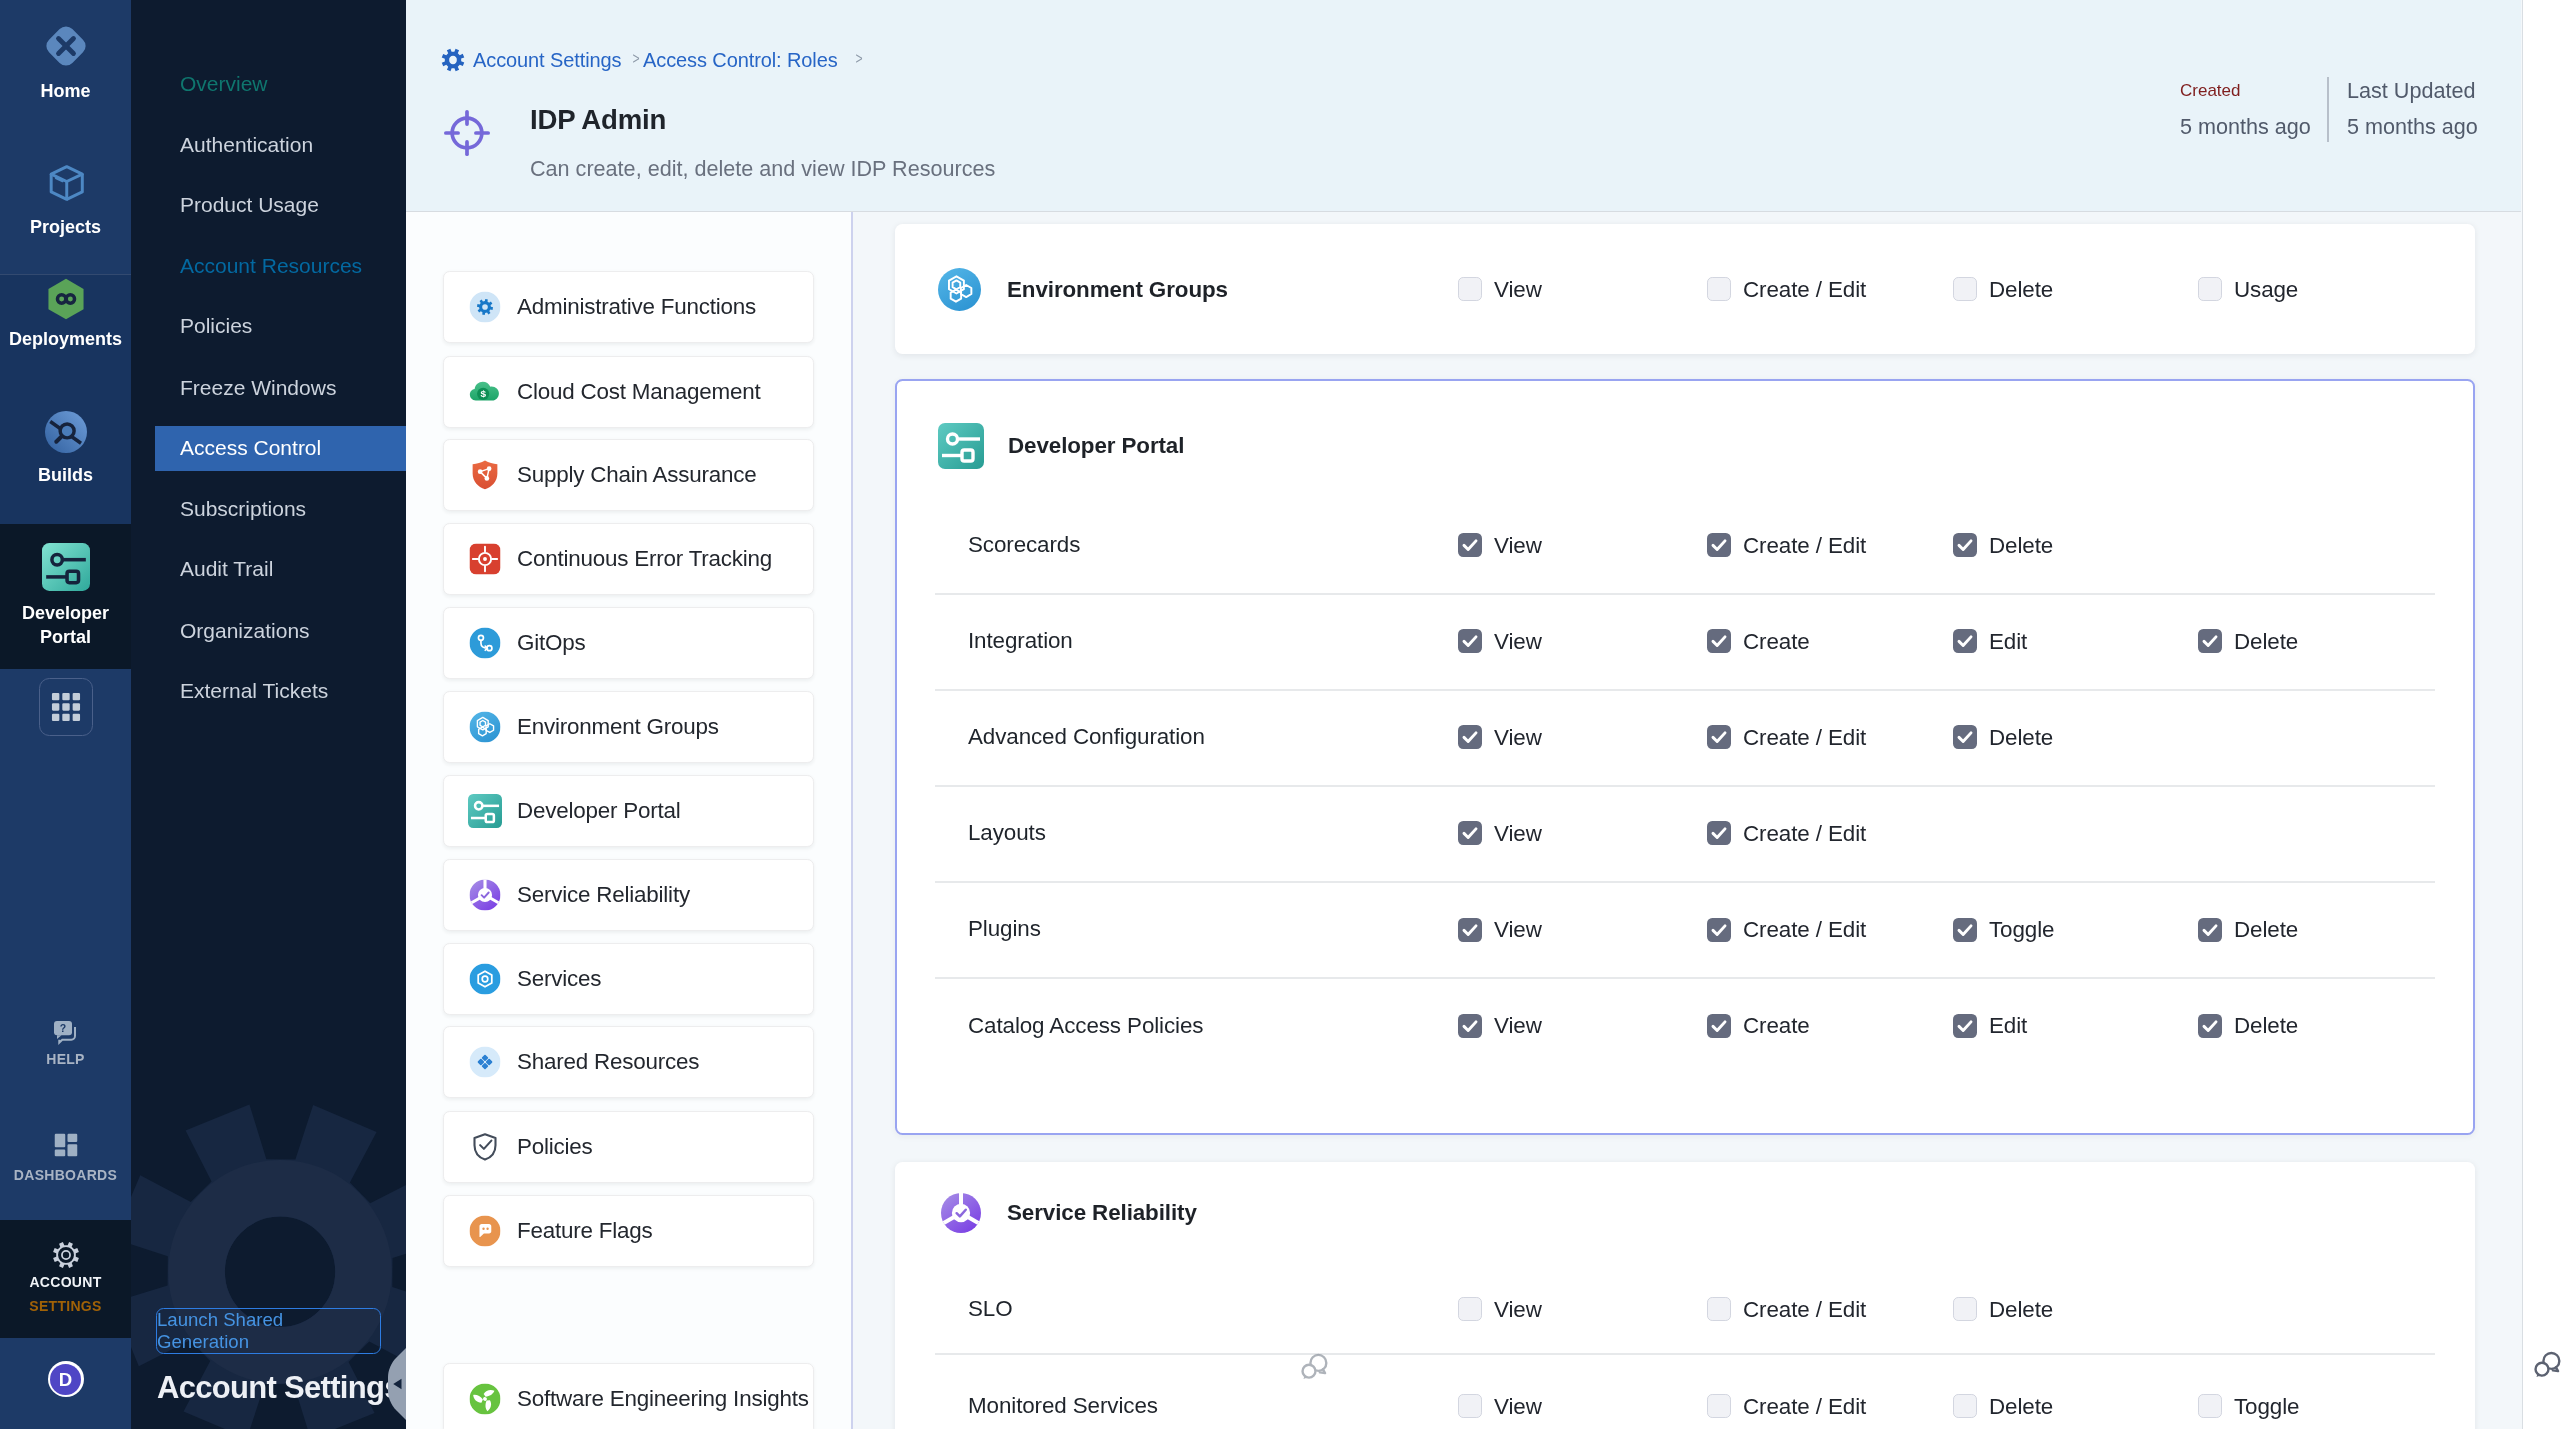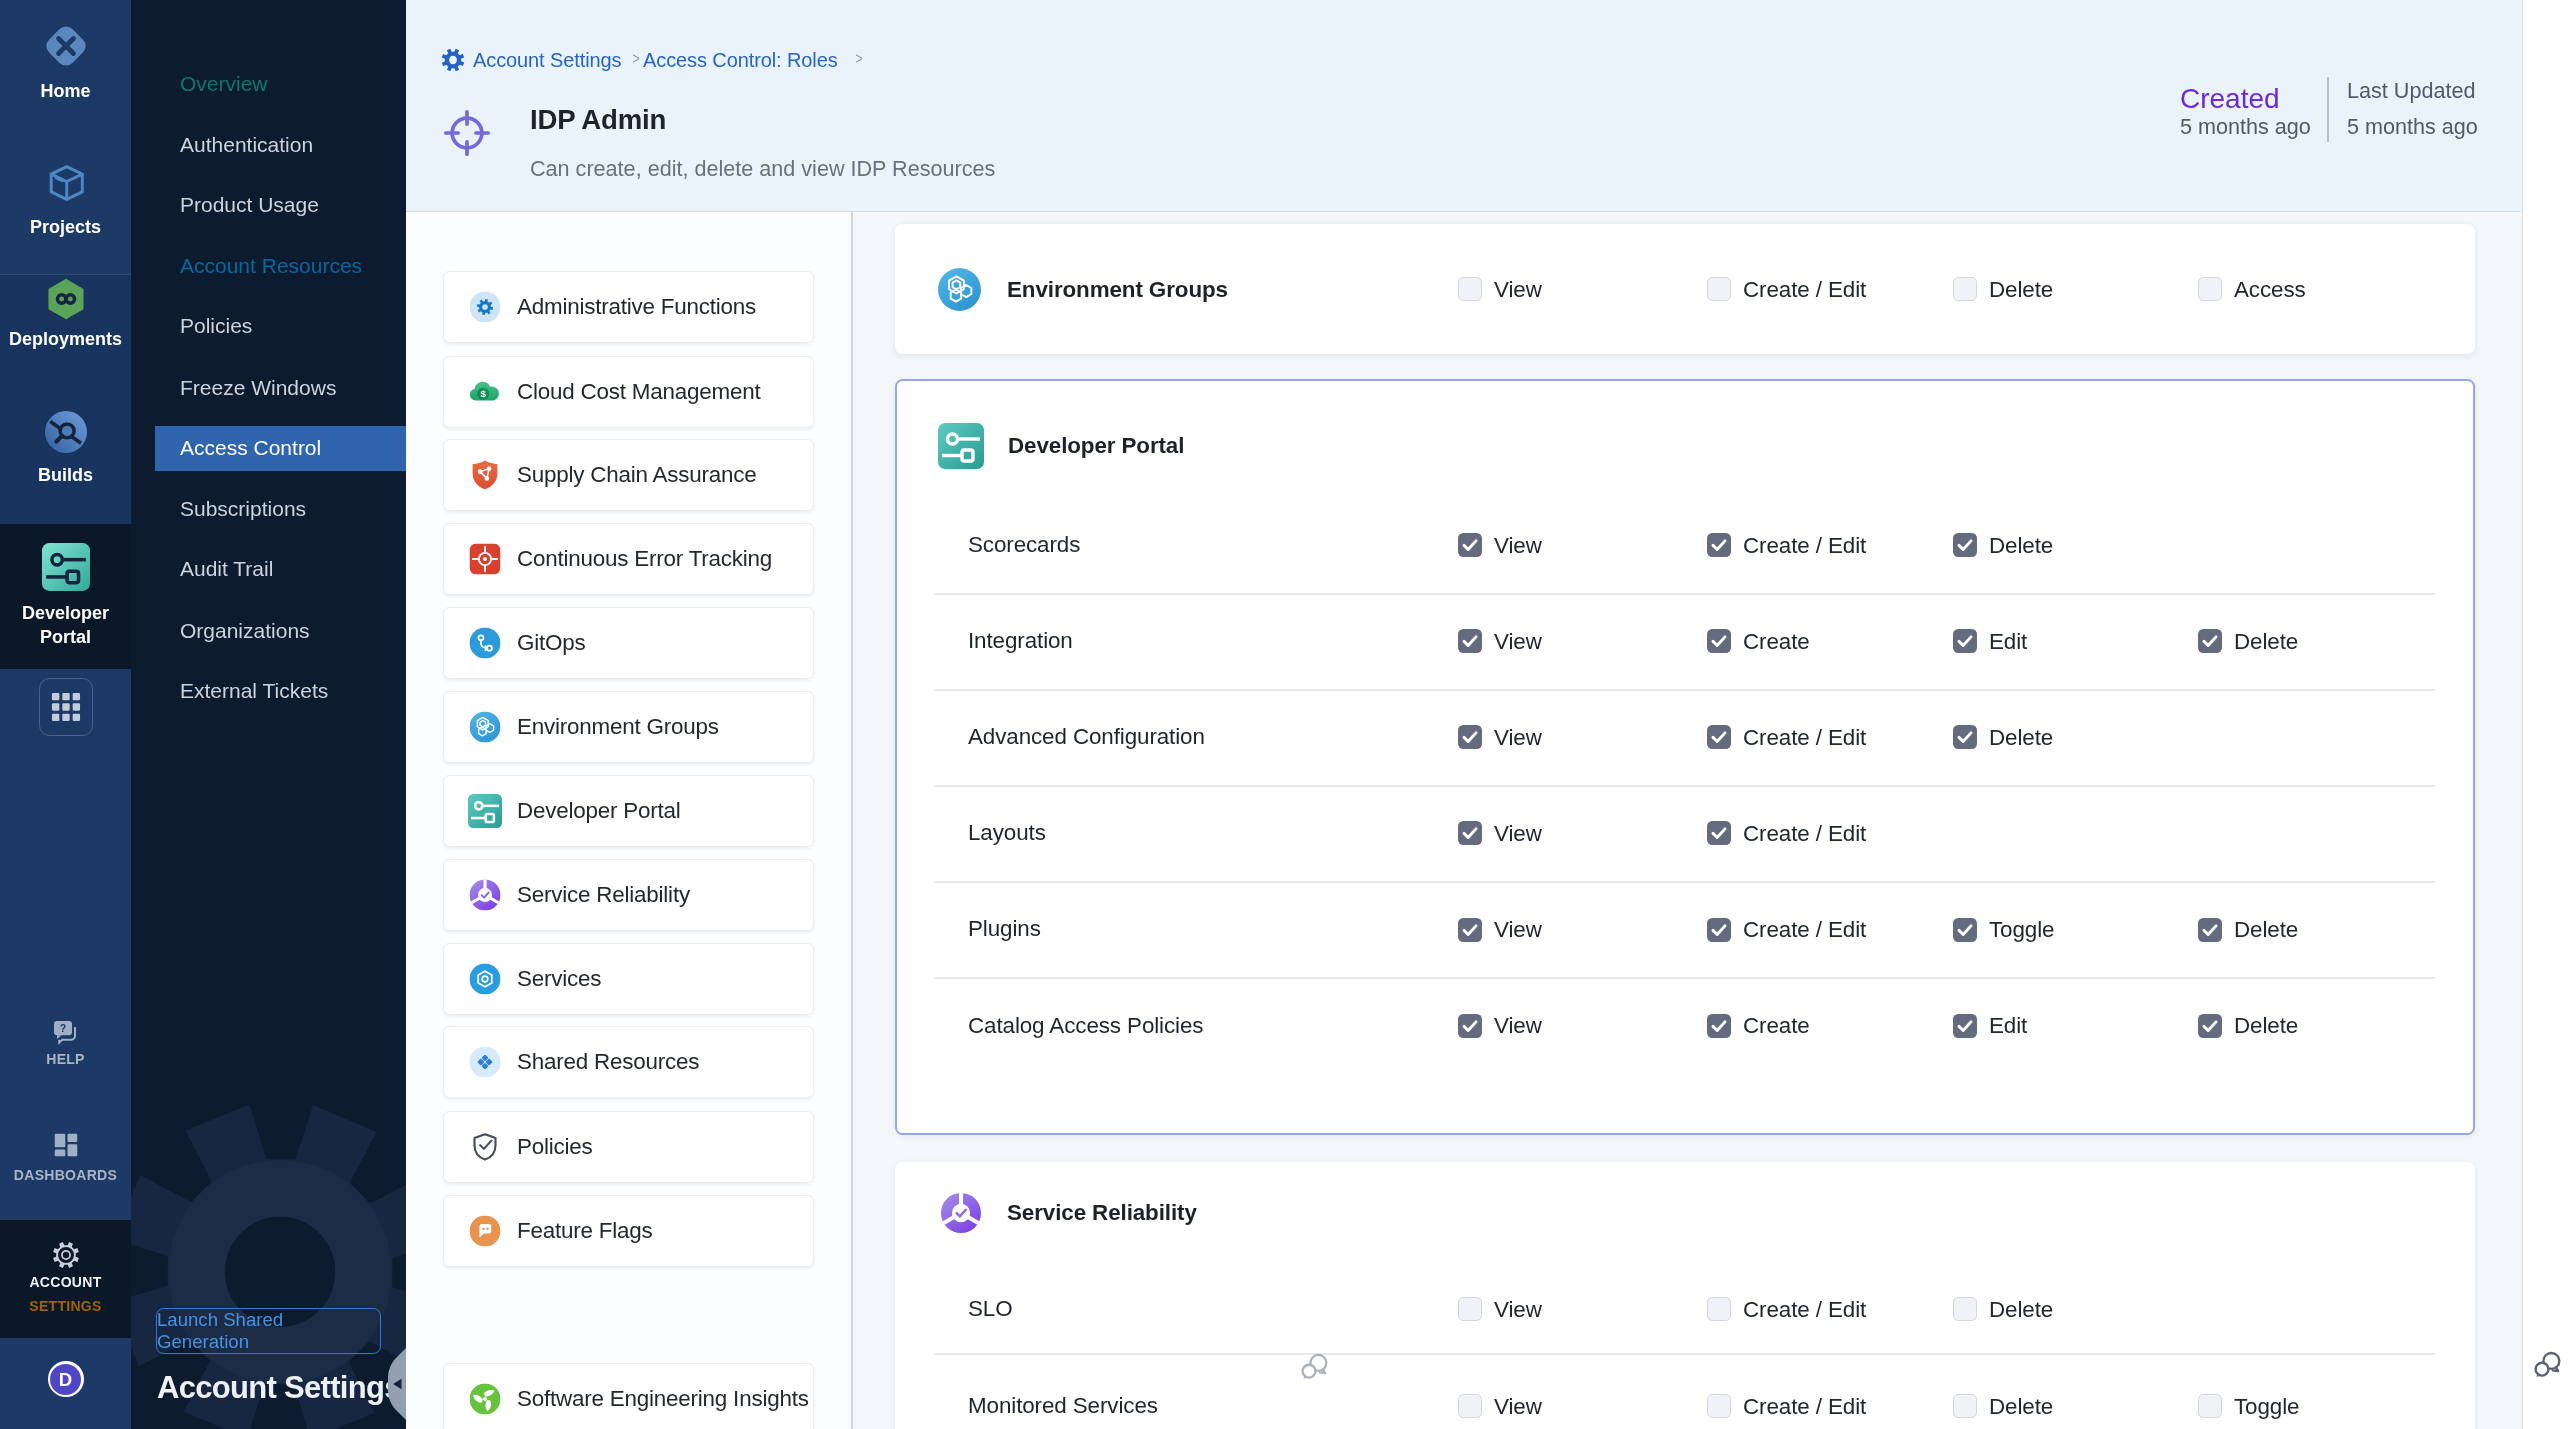"Created" div.abs { color: #6d28d9 -> #7f1d1d; font-size: 28px -> 17px; top: 99px -> 91px }
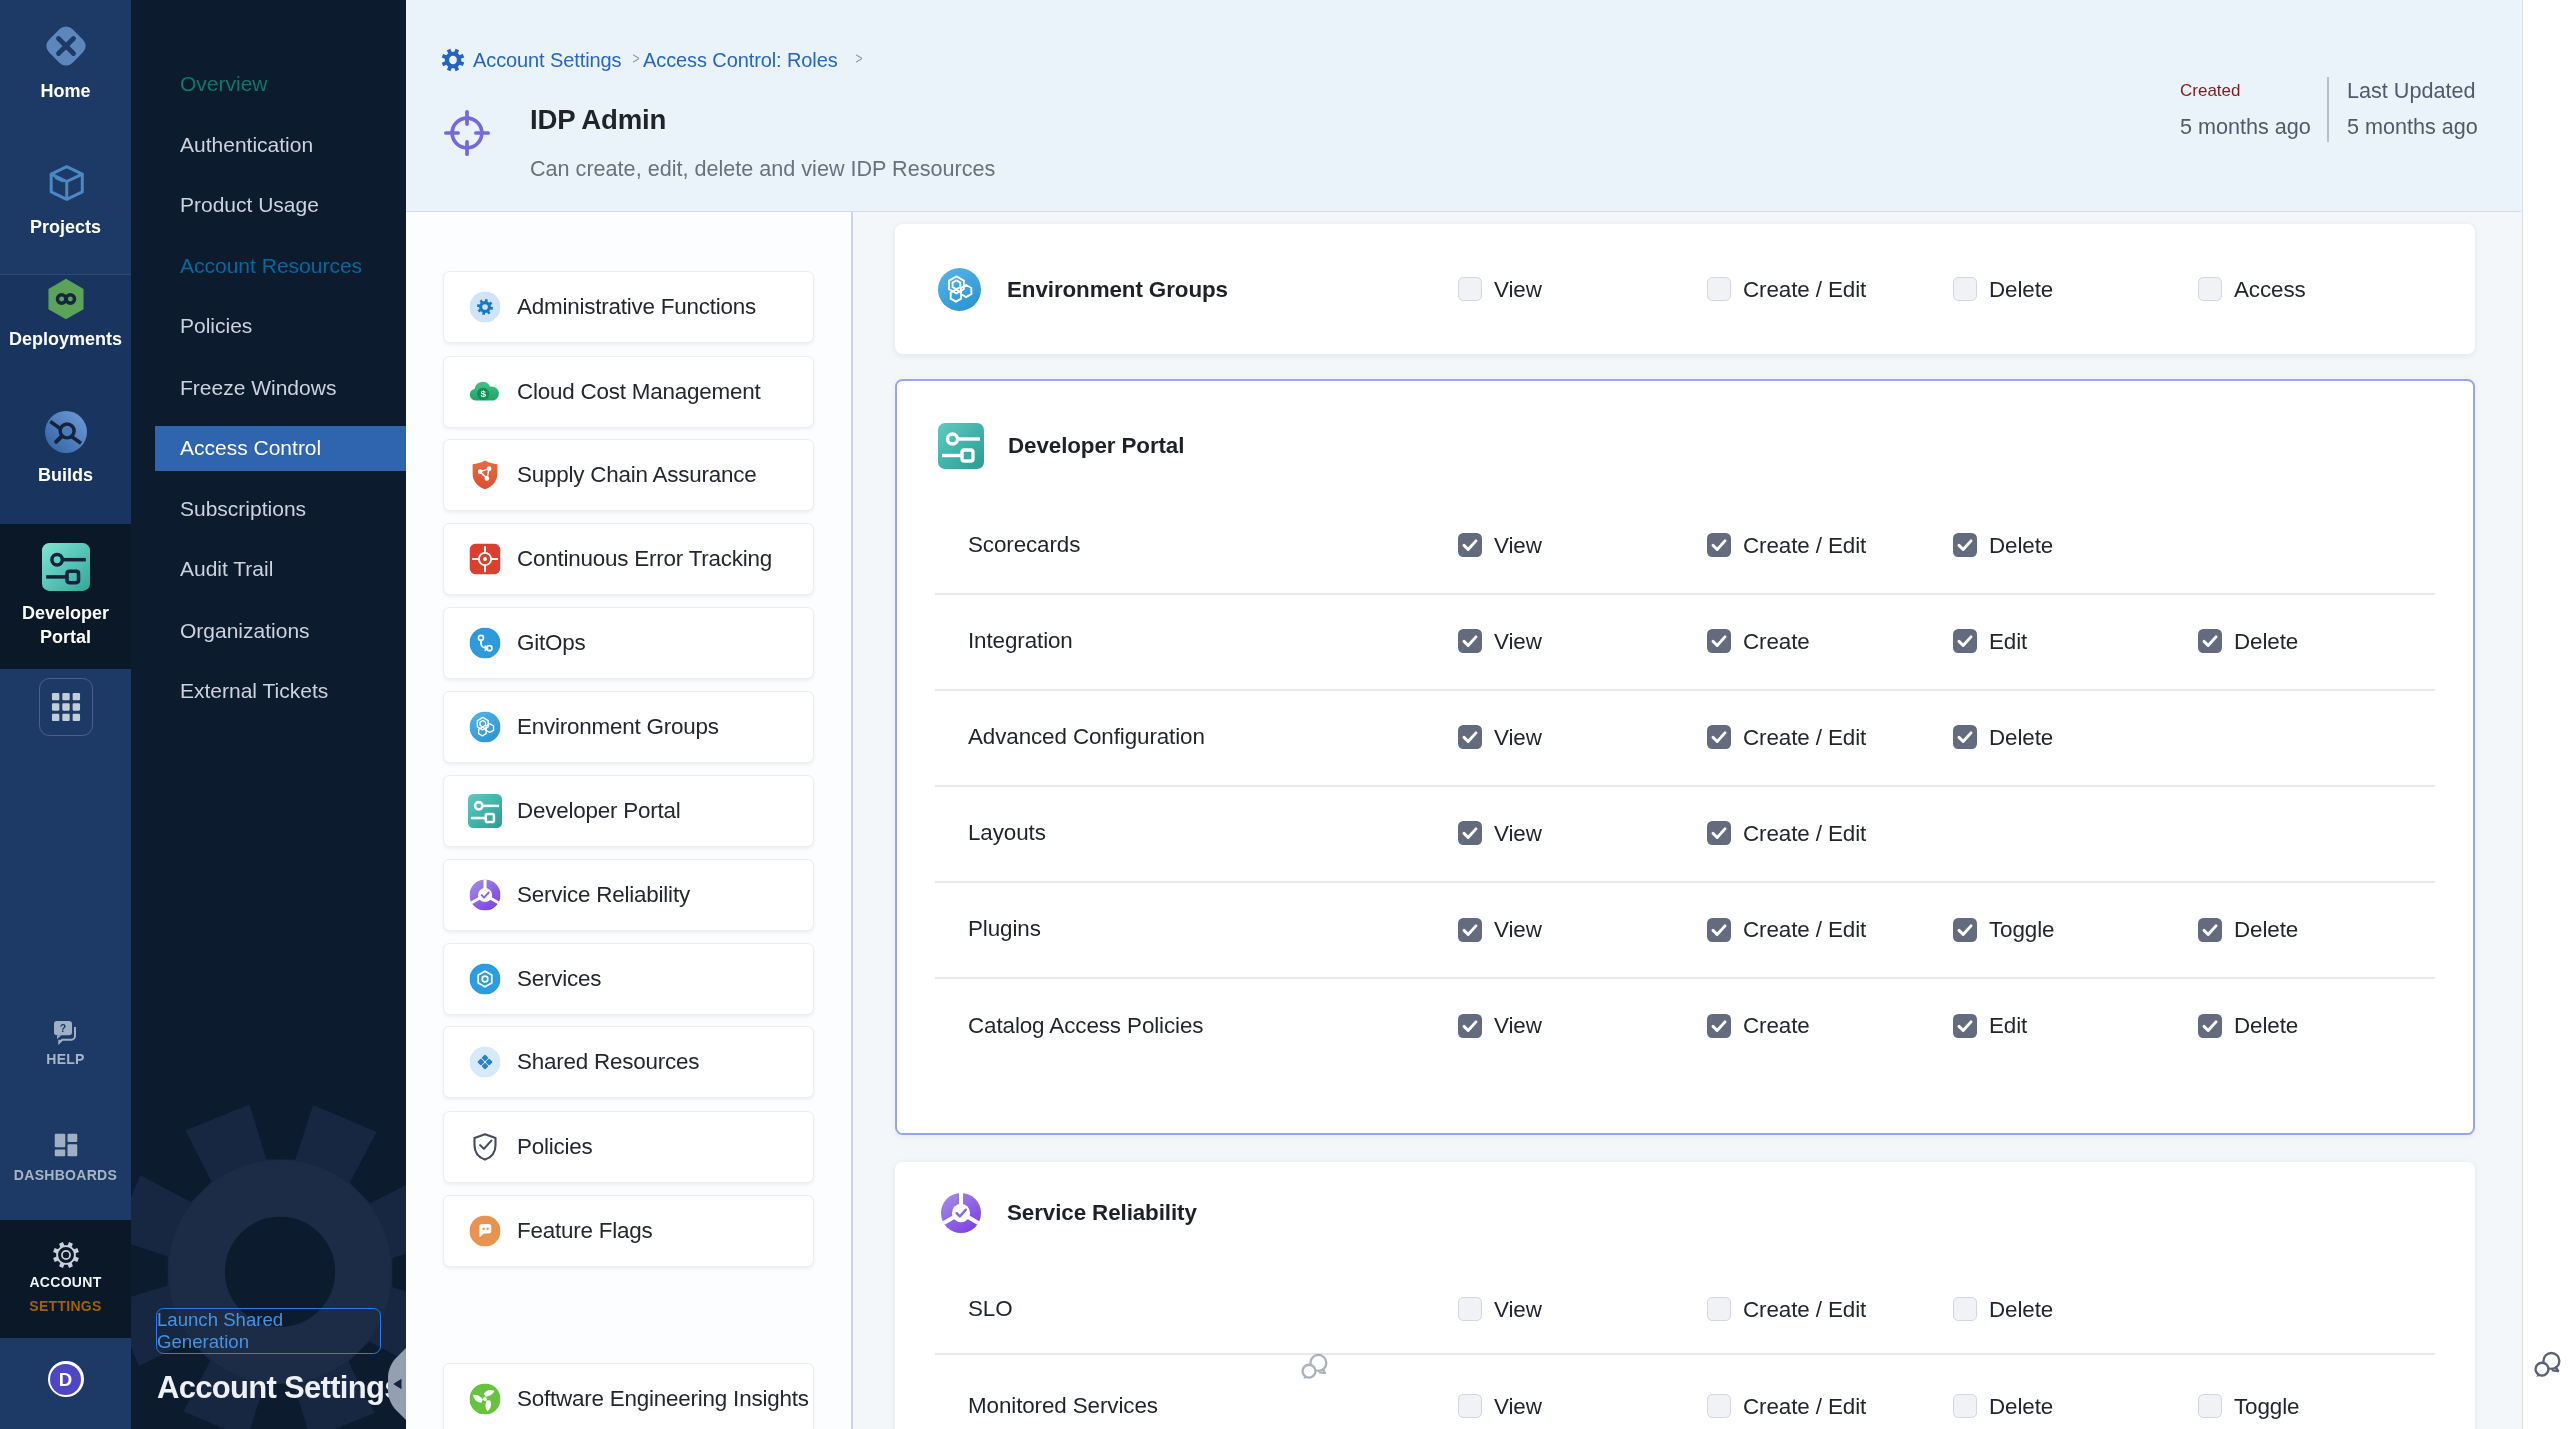"Access" div.cblbl { text: Access -> Usage }
